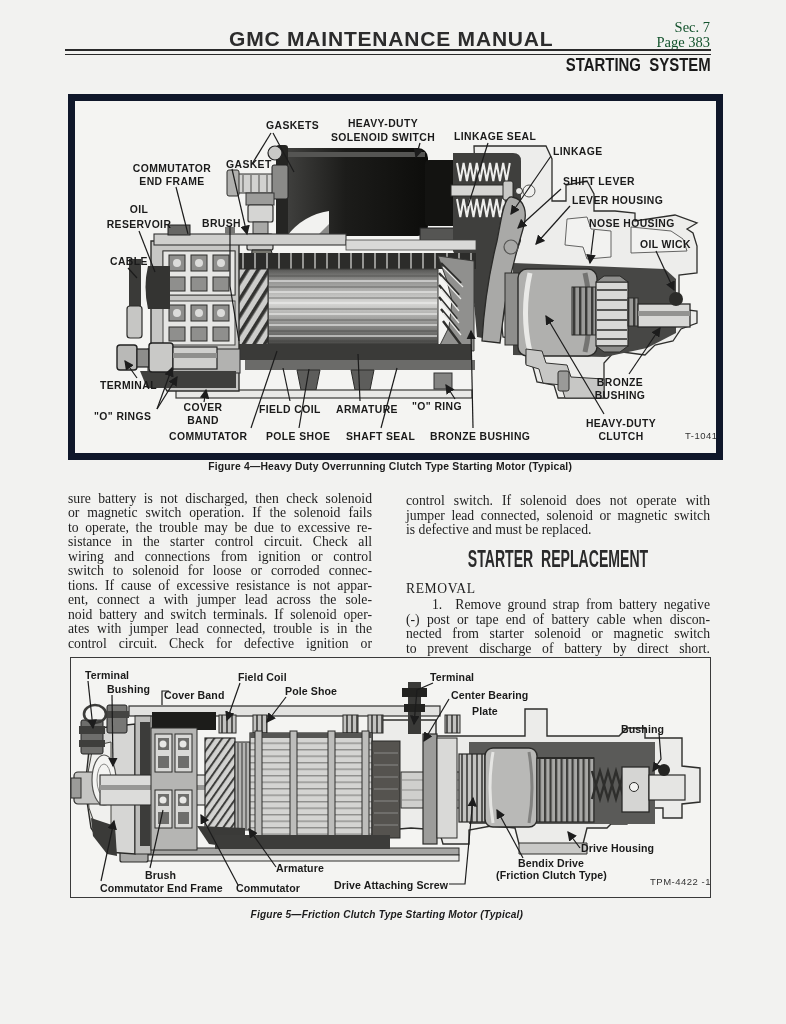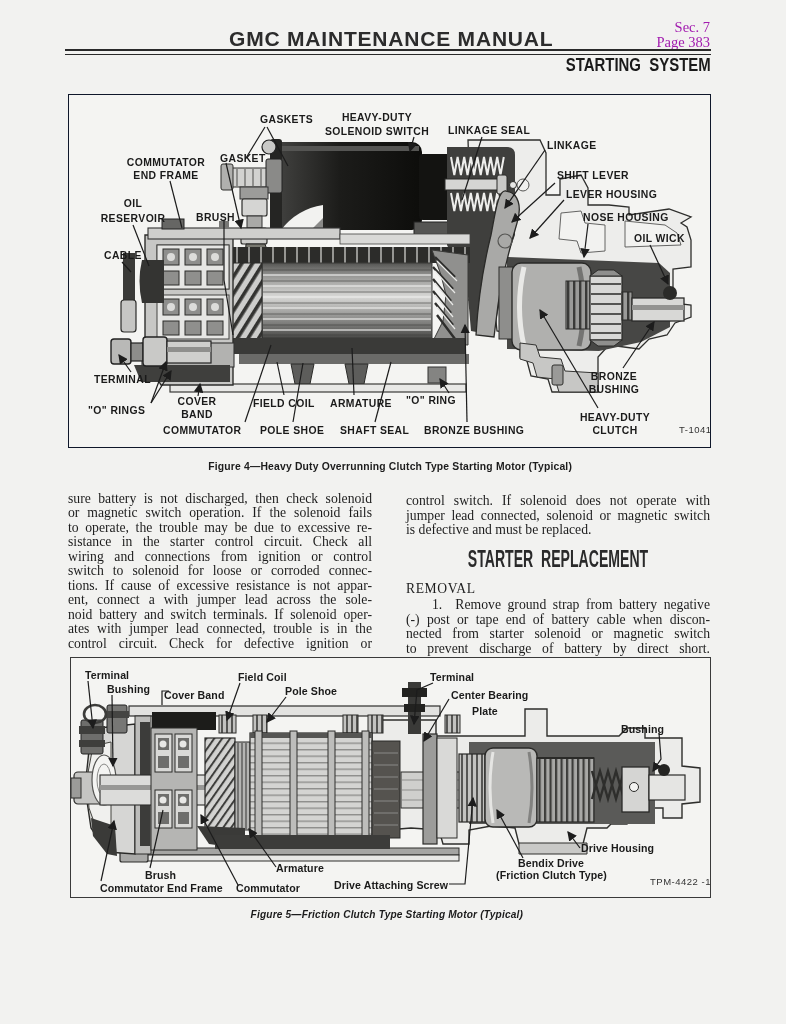"Sec. 7" div.abs { color: #a21caf -> #14532d }
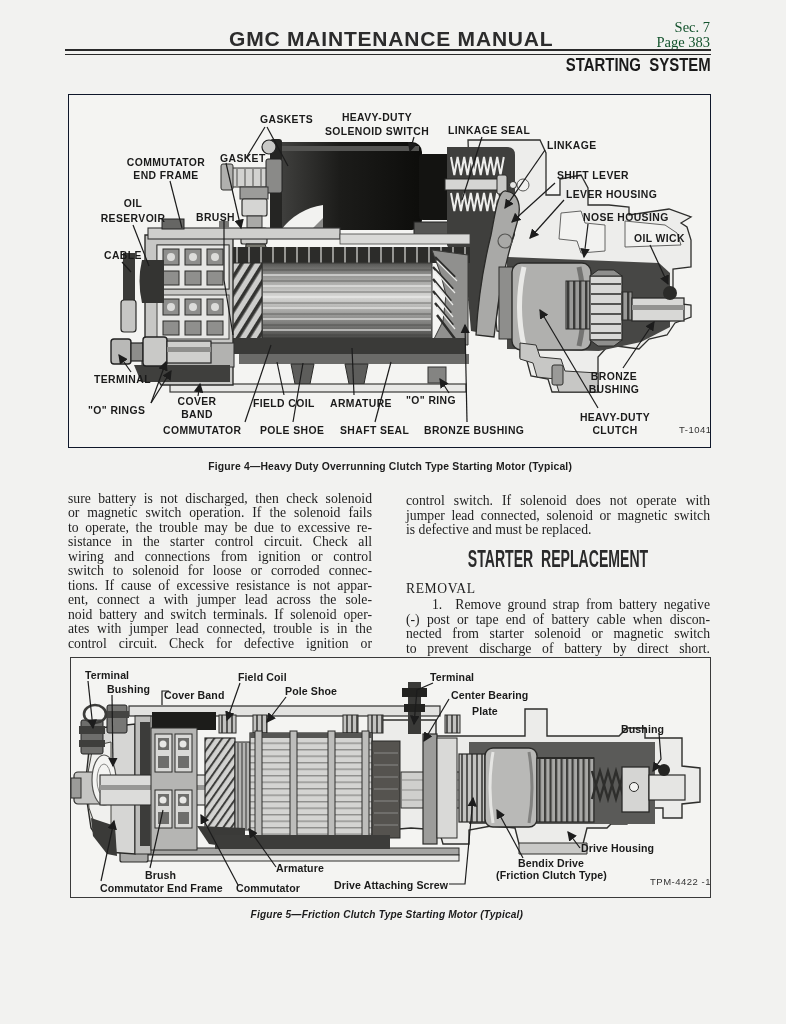"GASKETS" div.abs { border: 1px solid #0f172a -> 7px solid #0f172a }
